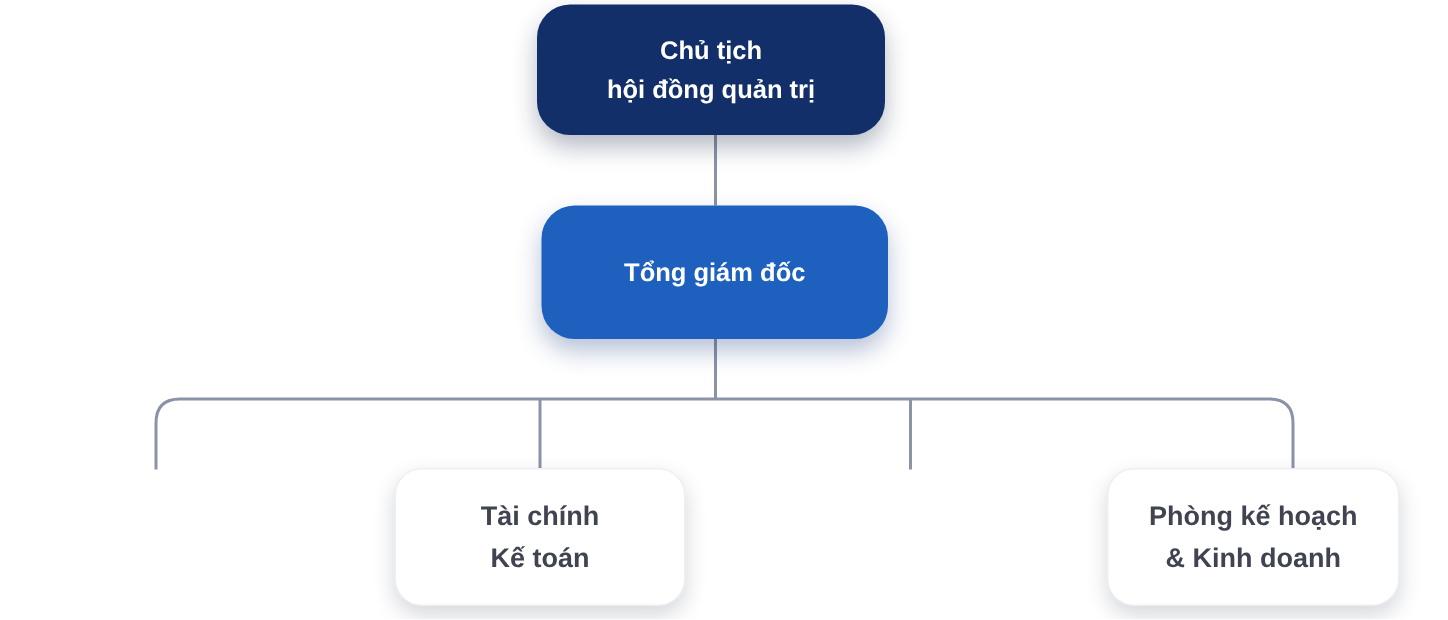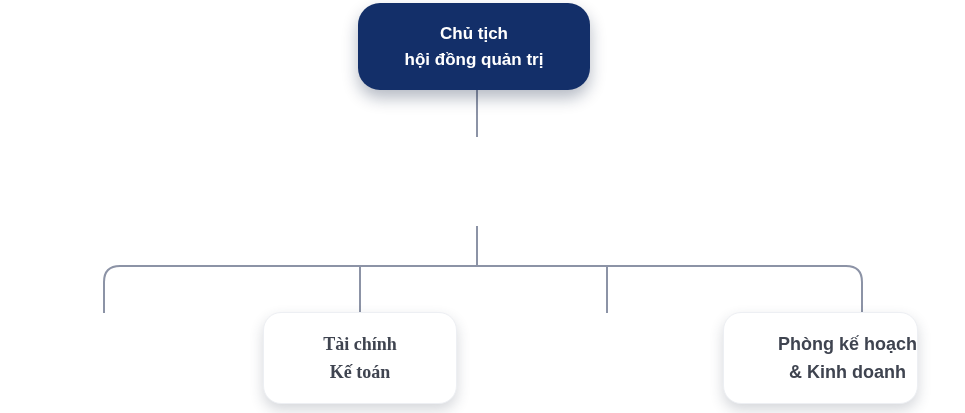"Tổng giám đốc" div.node { html: none -> <div> <div>Tổng giám đốc</div> </div> }
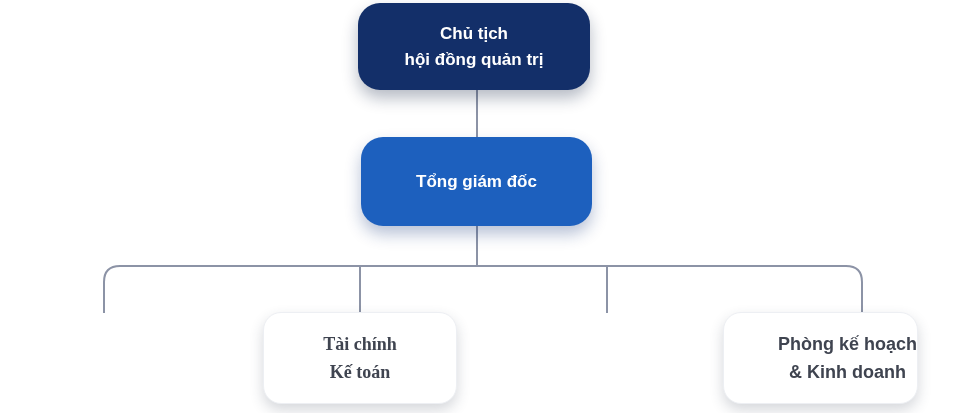"Tài chính" #node-finance { font-family: Liberation Serif, serif -> none }
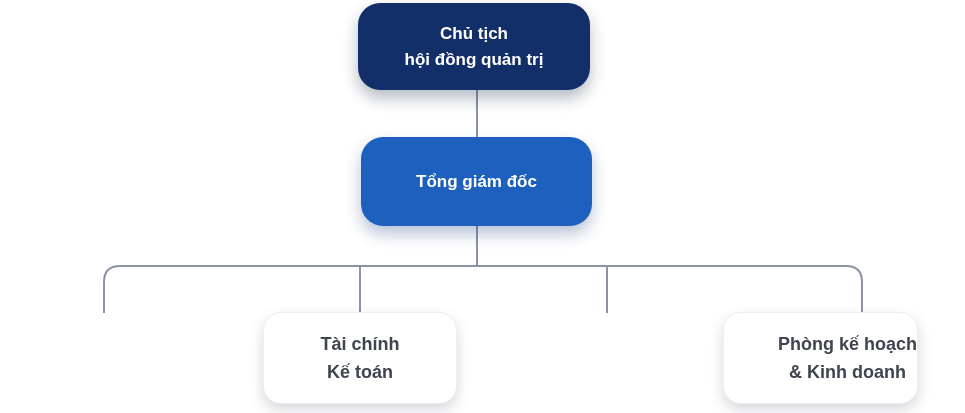"Phòng kế hoạch" #node-planning { justify-content: flex-end -> none; left: 723px -> 738px }
